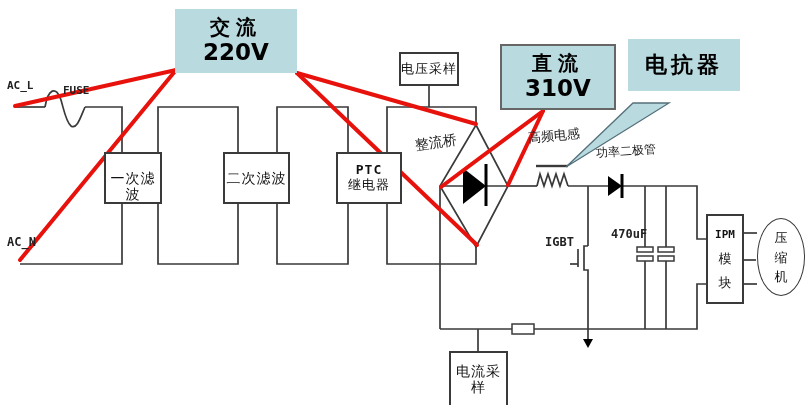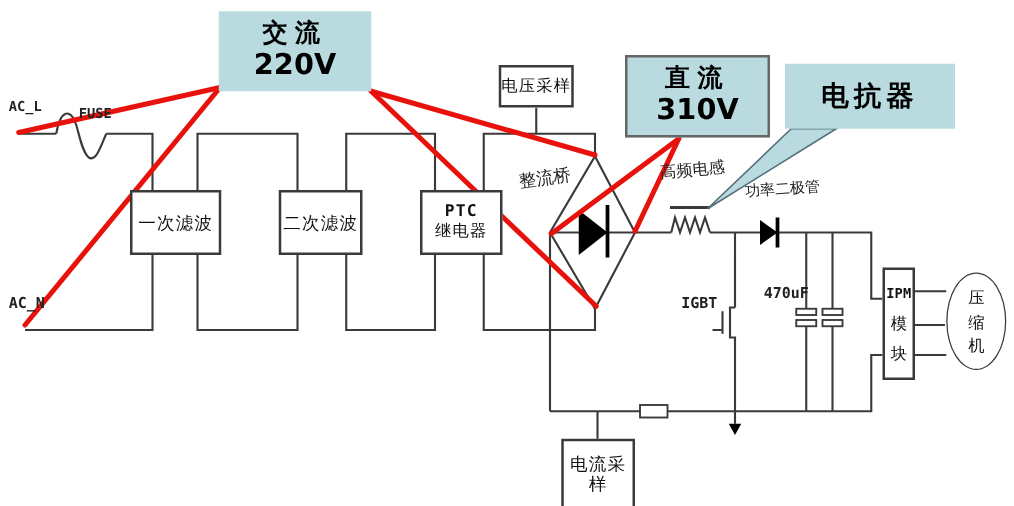"电抗器" div.callout { top: 51px -> 39px; width: 136px -> 112px }
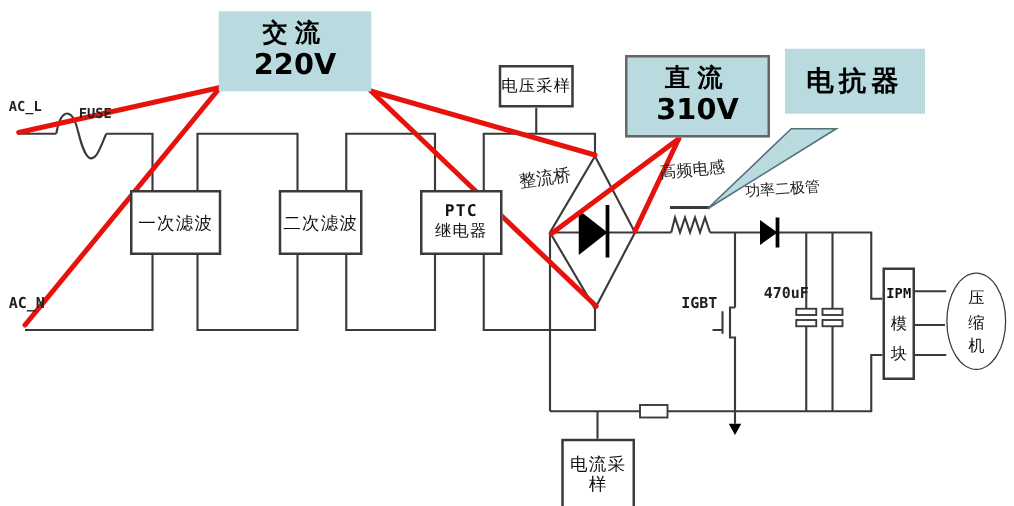"一次滤波" div.block { justify-content: none -> flex-end; width: 73px -> 58px }
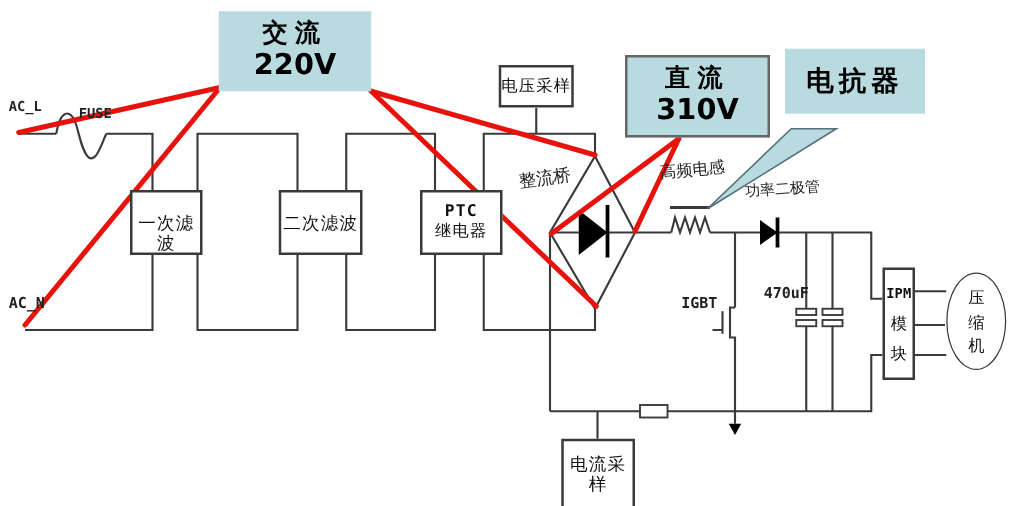"IPM" div.ipm { width: 26px -> 38px }
